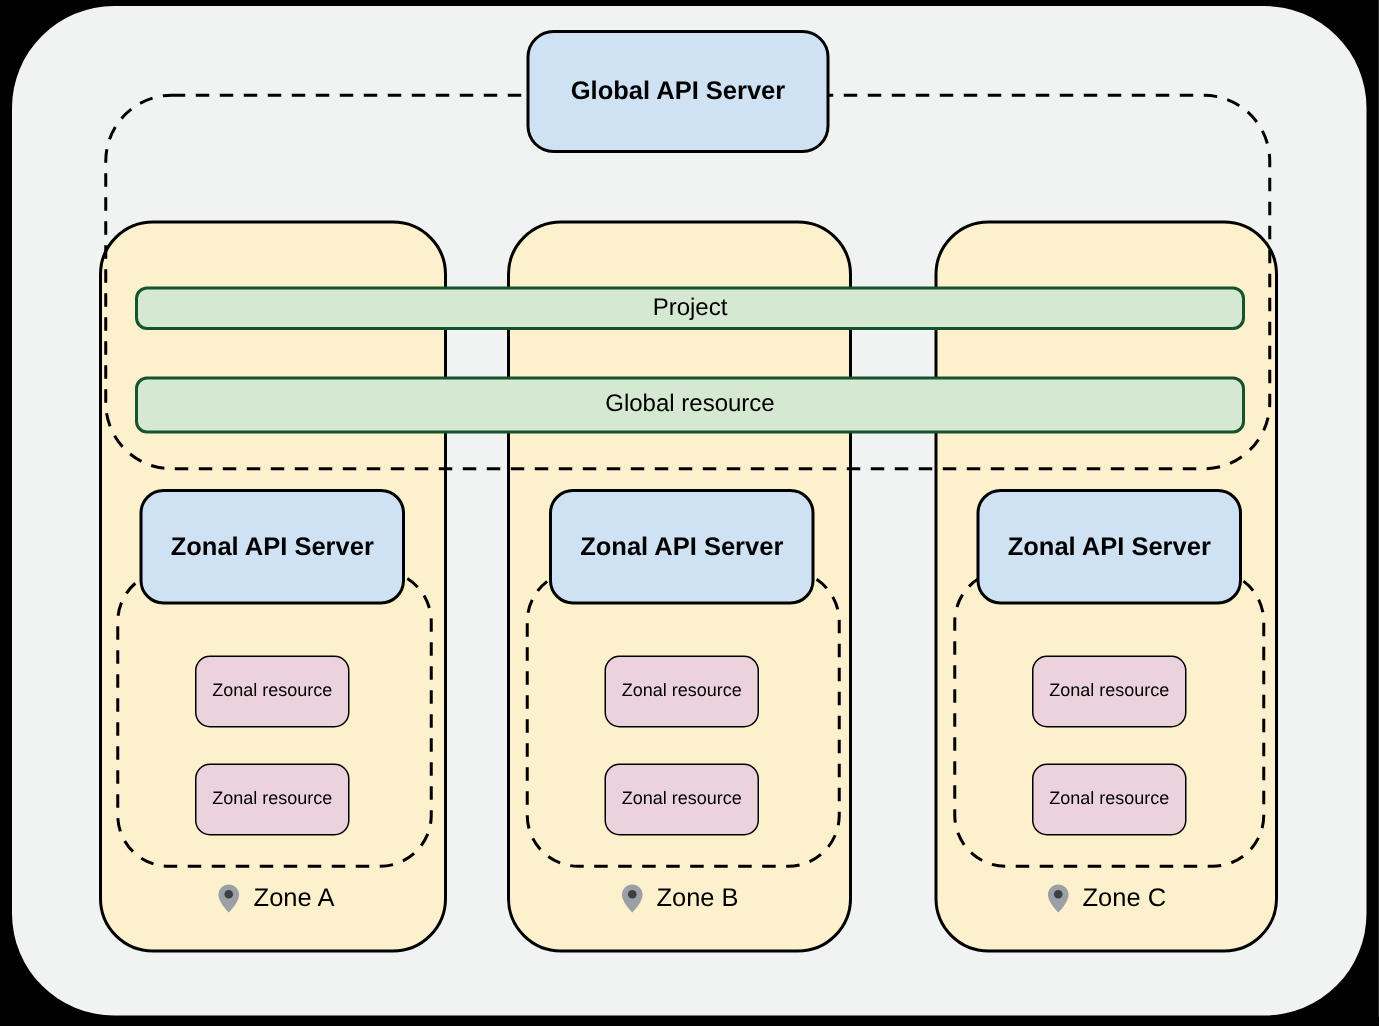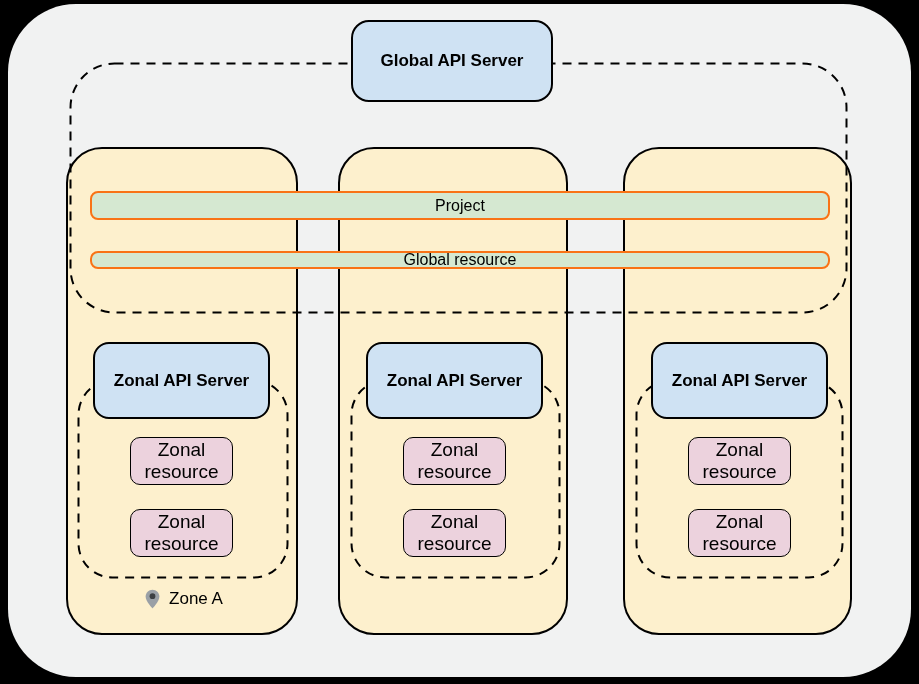"Project" .bar { border: 2px solid #f97316 -> 2px solid #14532d }
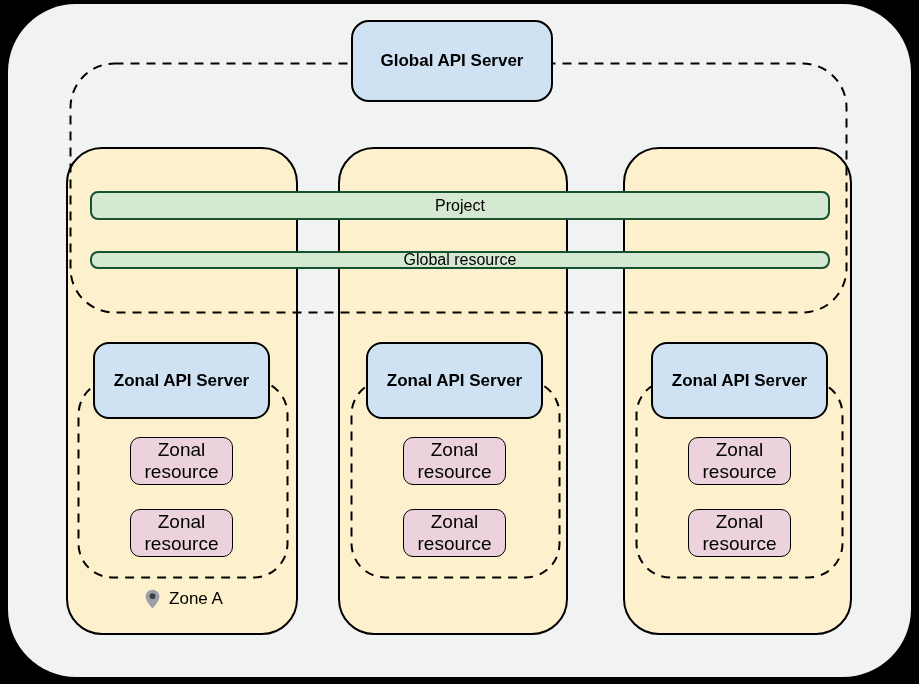"Global resource" .global-resource { height: 18px -> 38px }
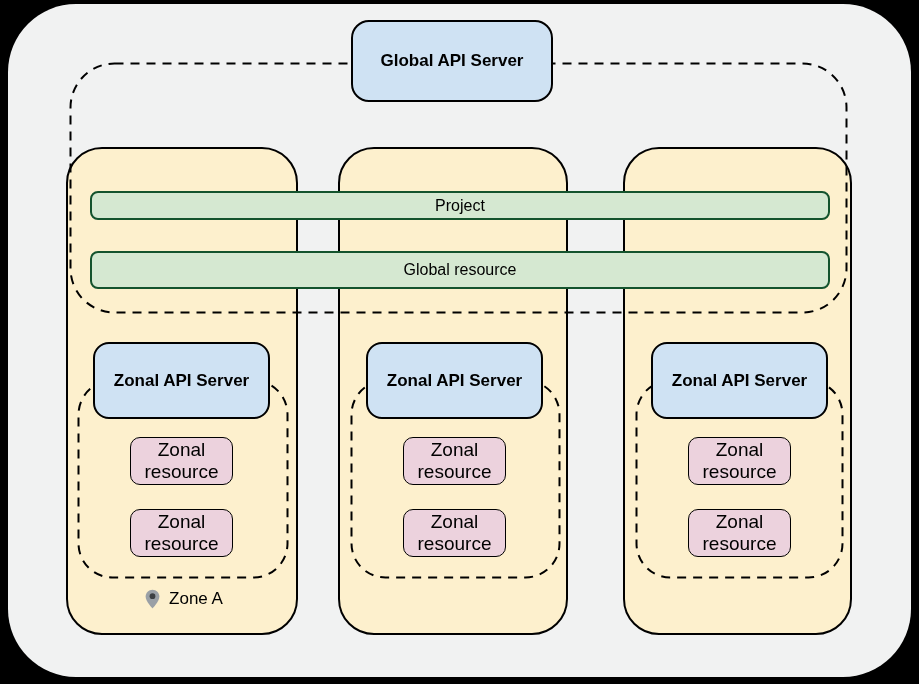"Zonal API Server" .zonal-api { top: 342px -> 326px }
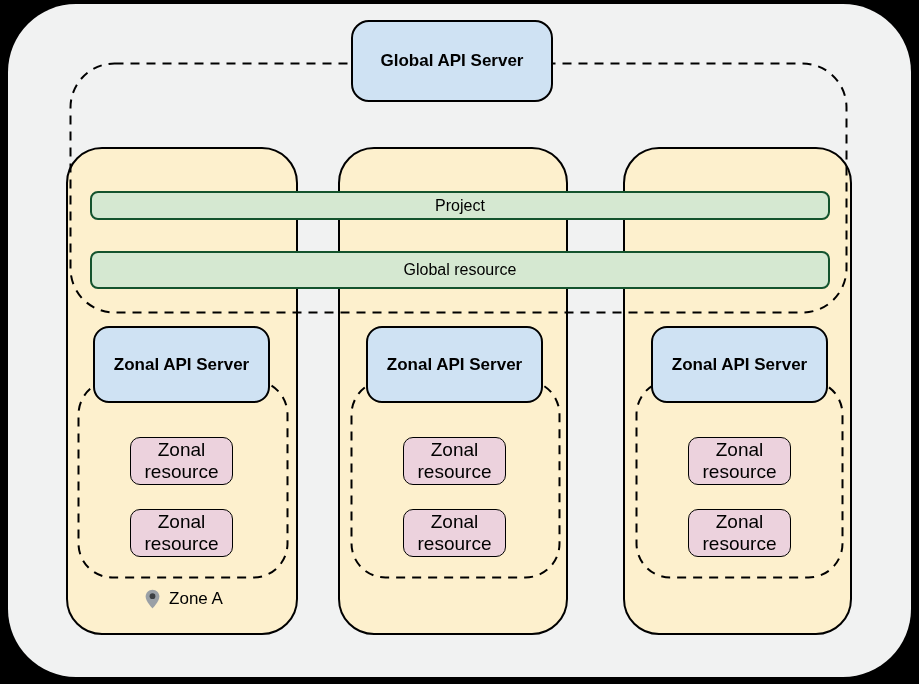"Zonal resource" .resource { font-size: 19px -> 12px }
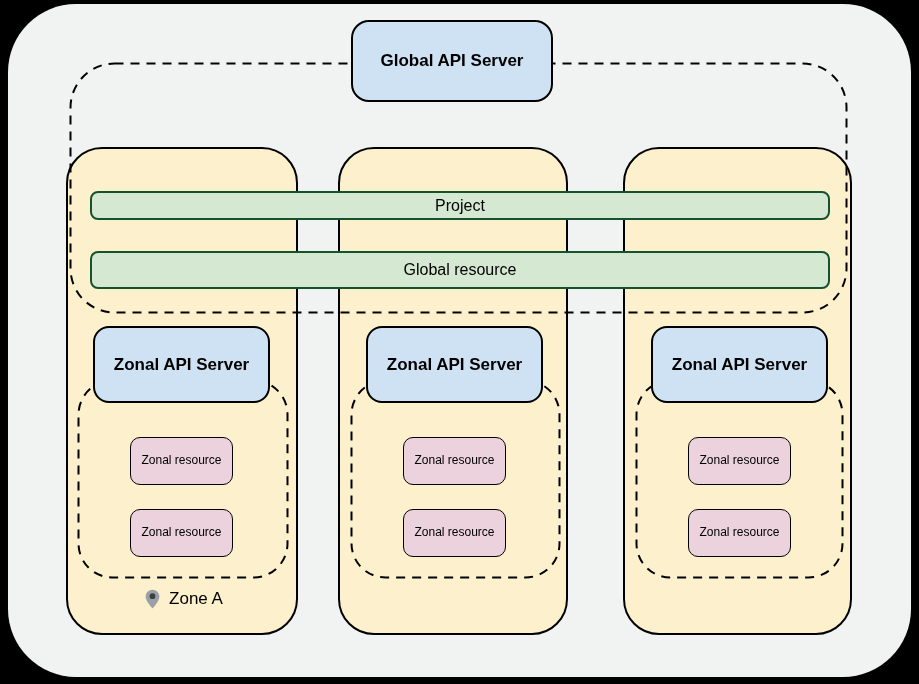"Zone B" div.pin-label { html: none -> <div> <svg> <path></path> <circle></circle> </svg> <span>Zone B</span> </div> }
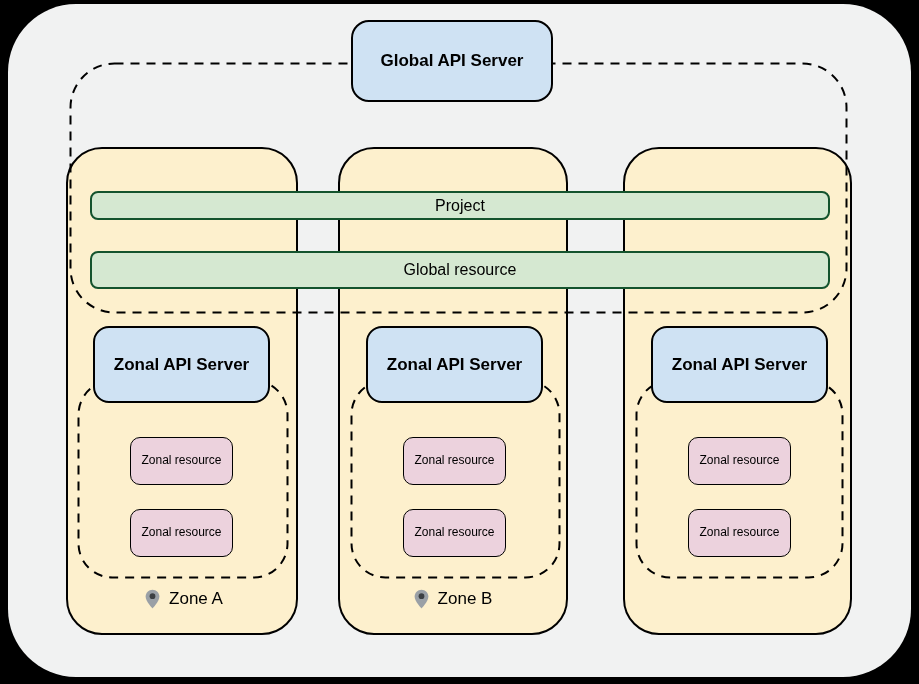"Zone C" div.pin-label { html: none -> <div> <svg> <path></path> <circle></circle> </svg> <span>Zone C</span> </div> }
